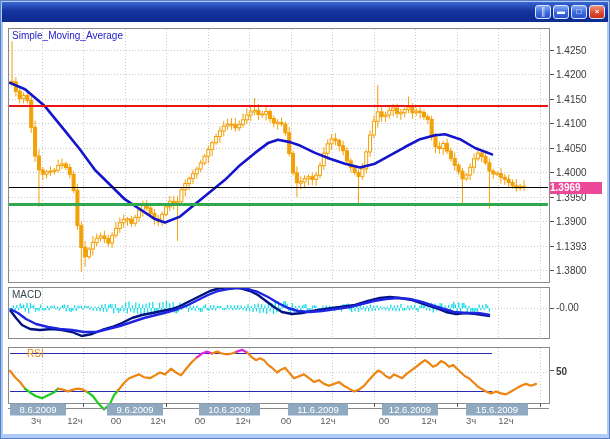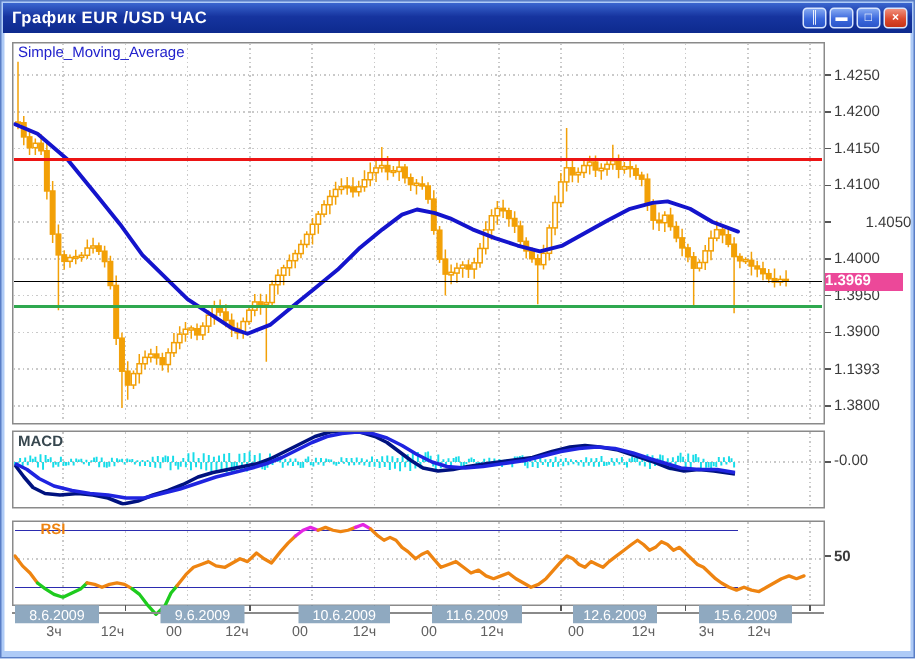"График EUR /USD ЧАС" span.title { html: <span>График EUR /USD ЧАС</span> -> none }
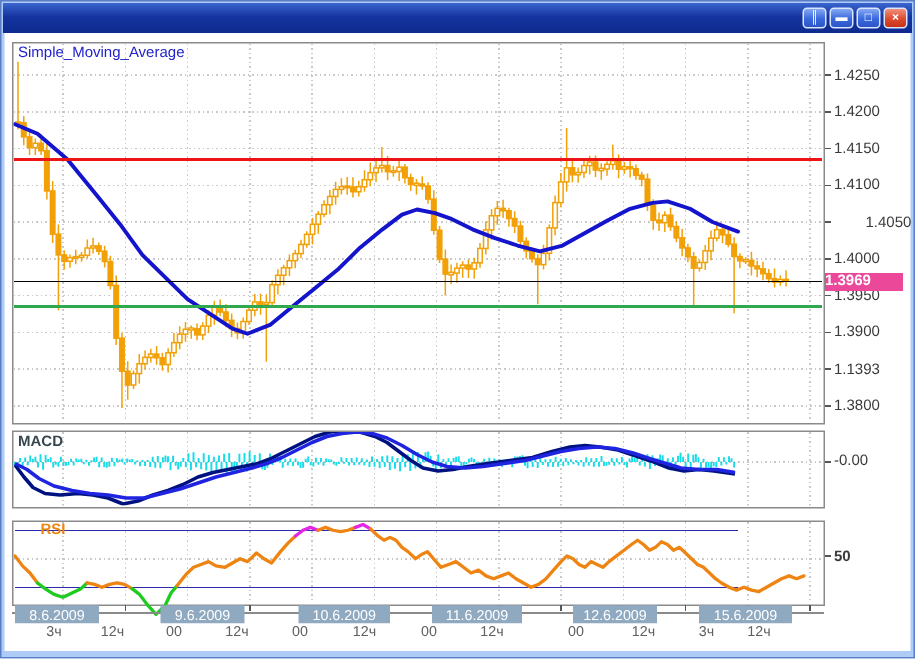"1.4050" div.axis-label { margin-left: 21px -> none }
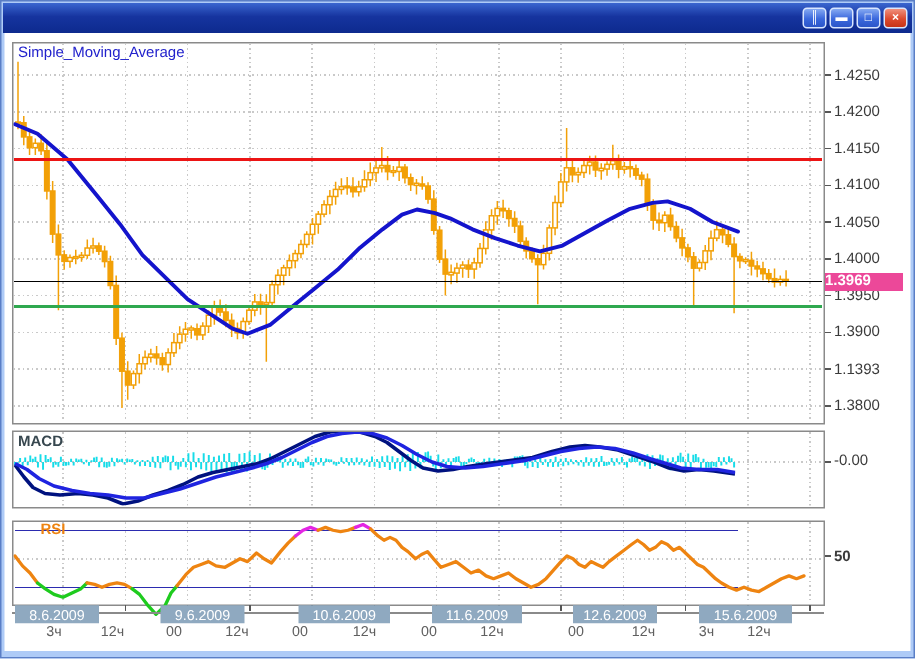"MACD" .ind-label { font-weight: bold -> none }
